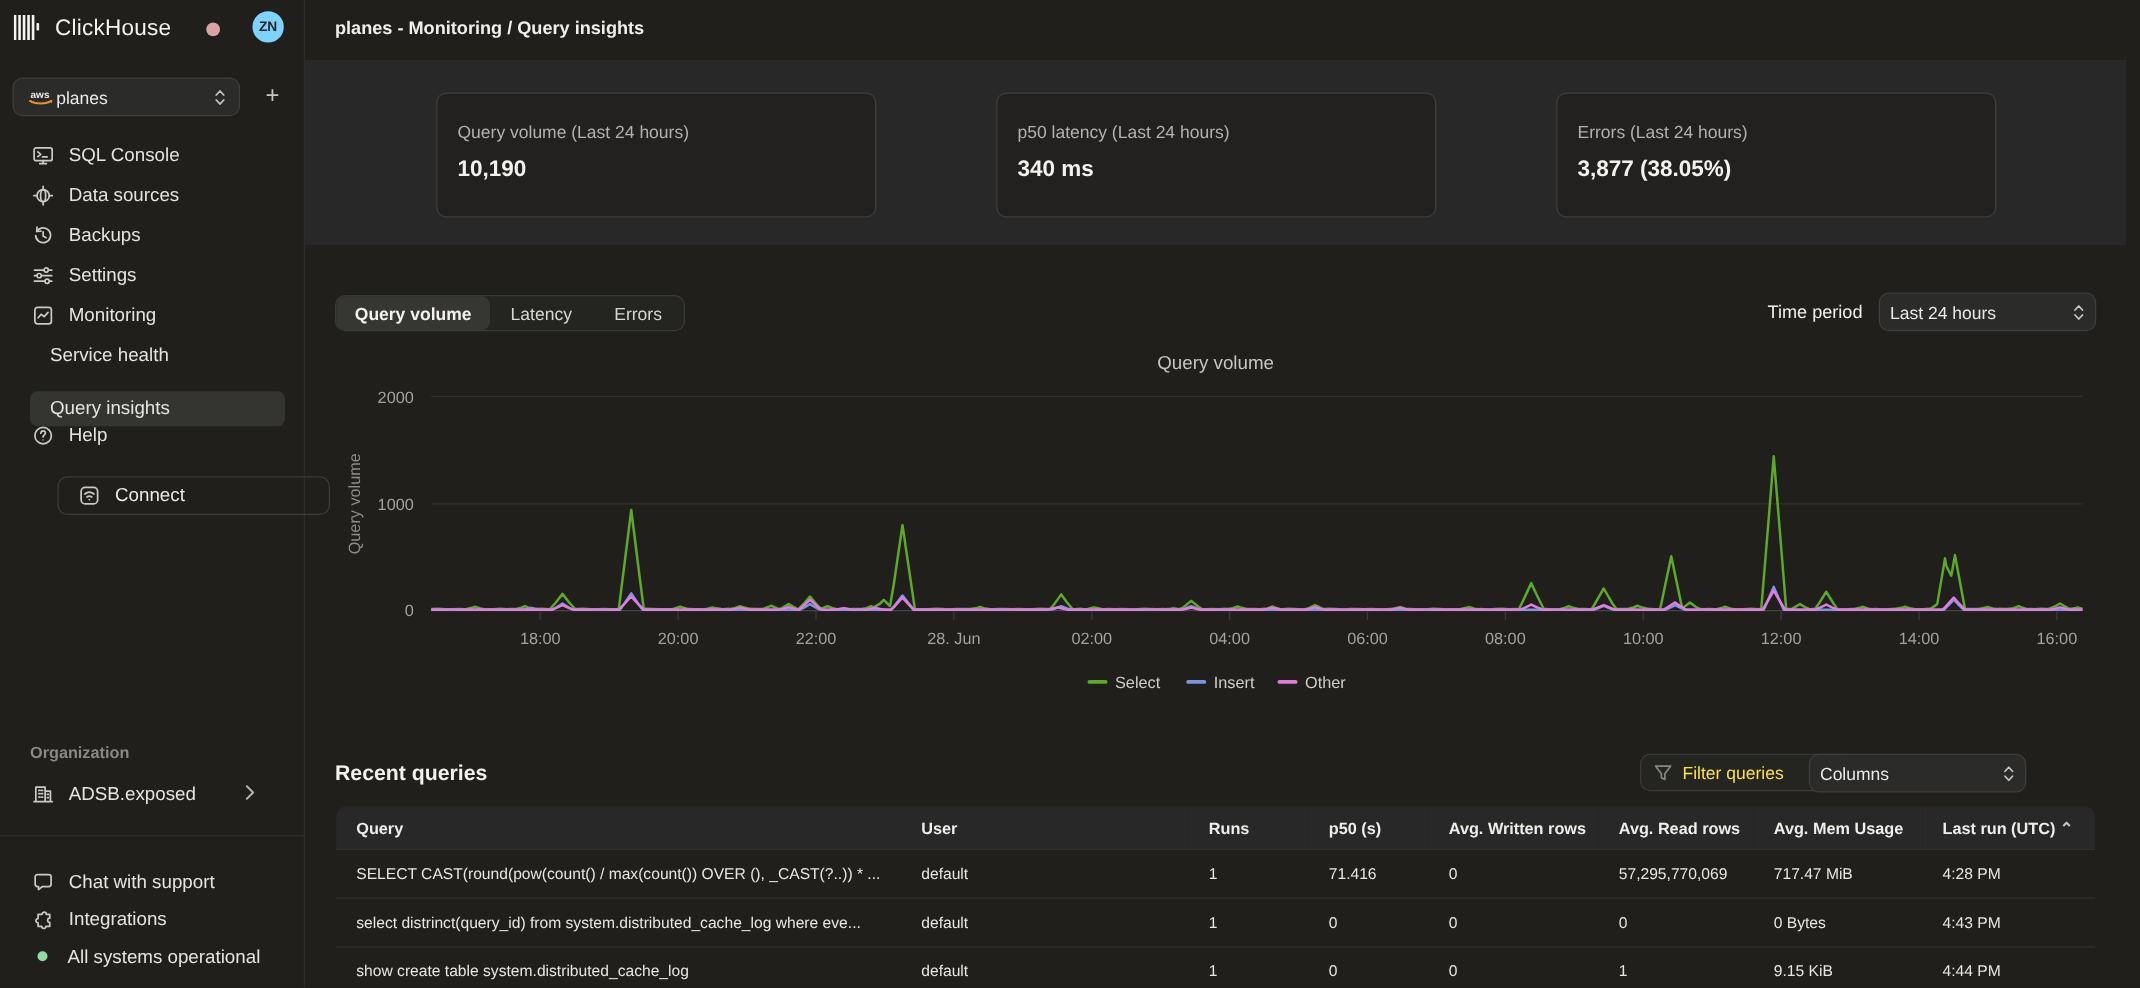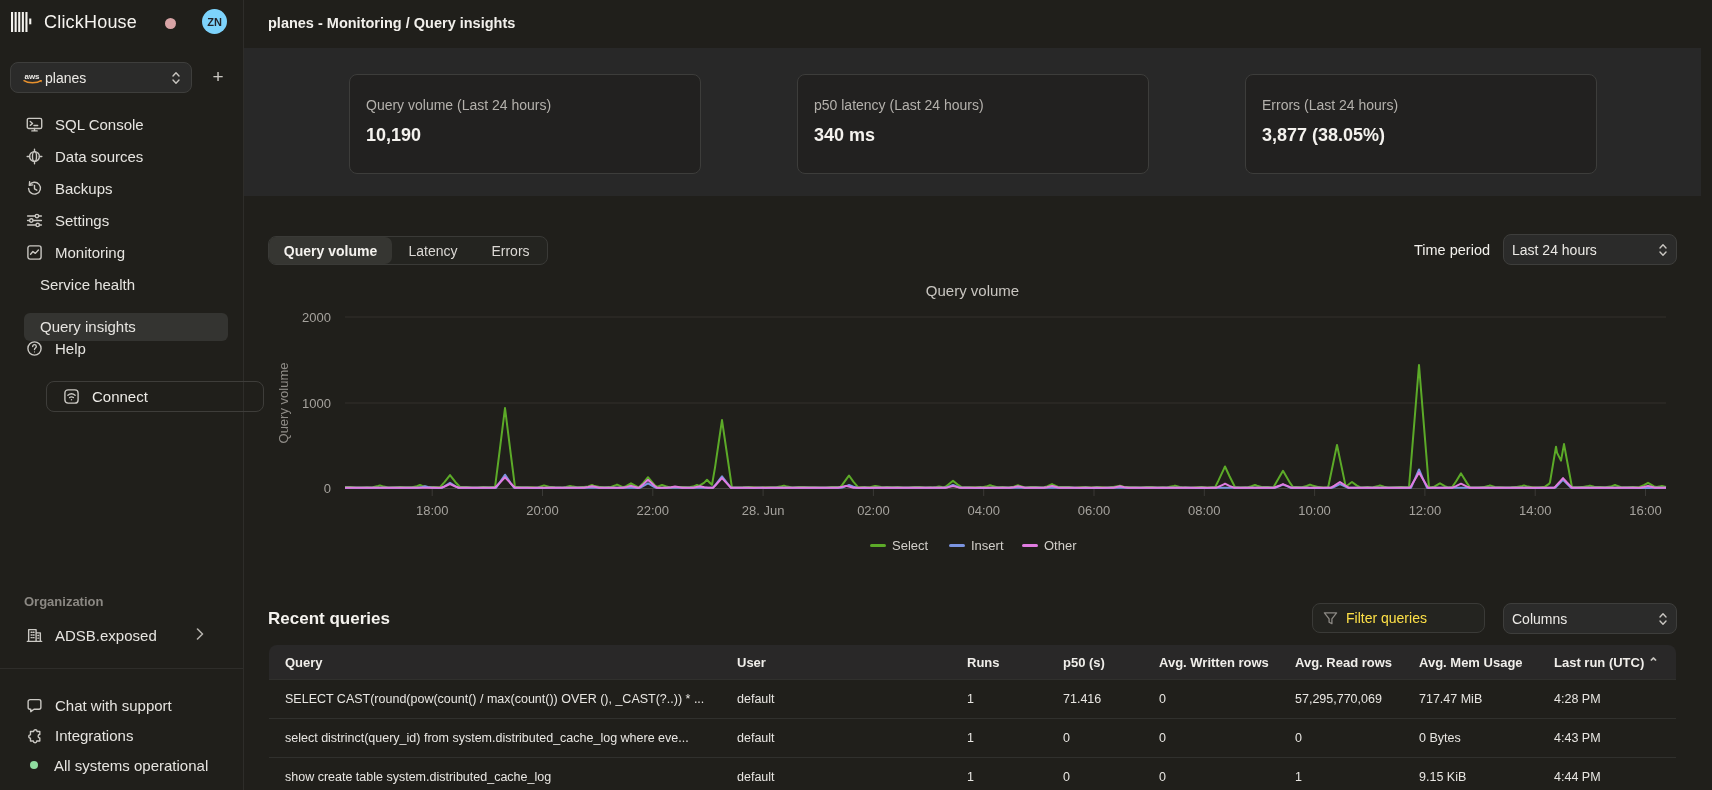"Columns" #cols-sel { left: 1503px -> 1447px }
